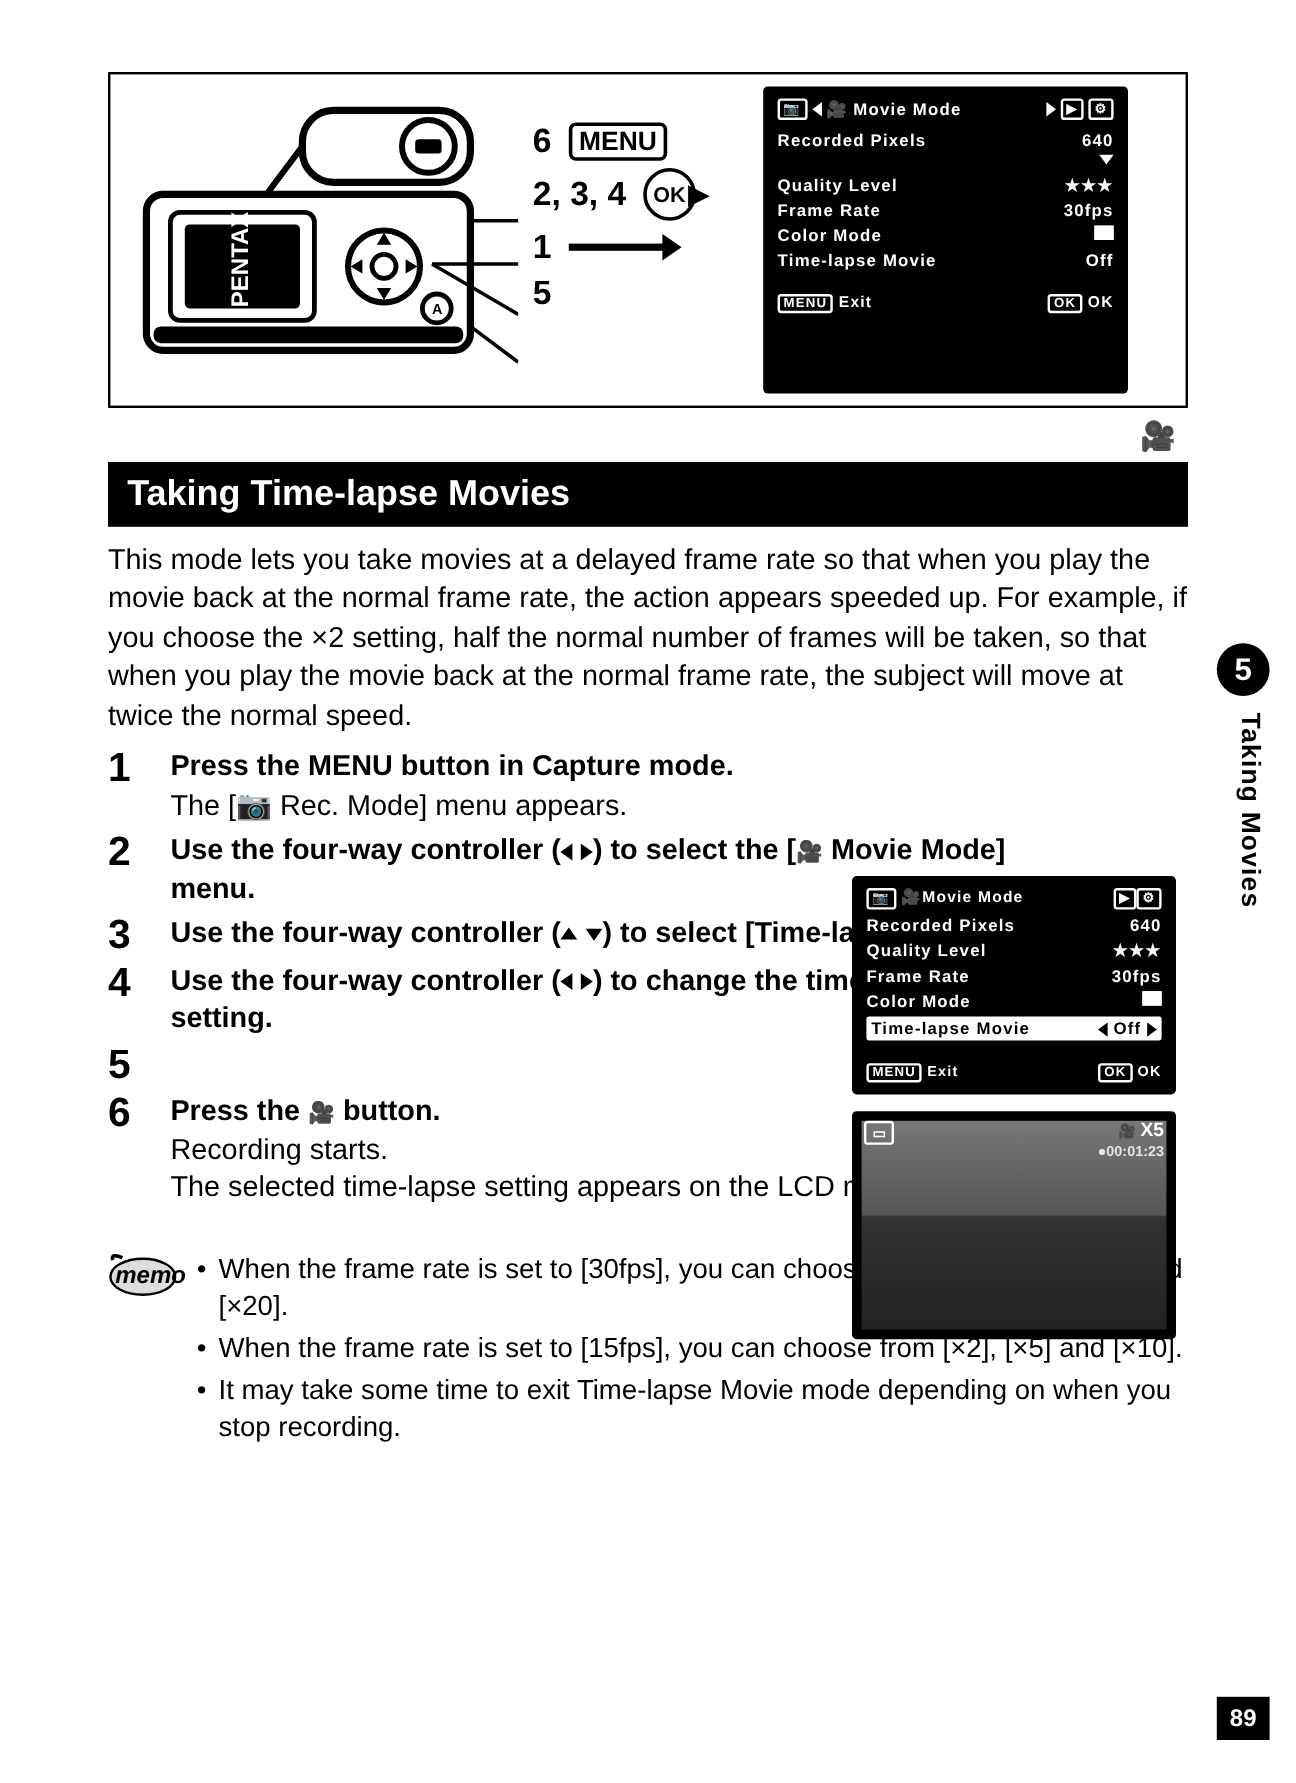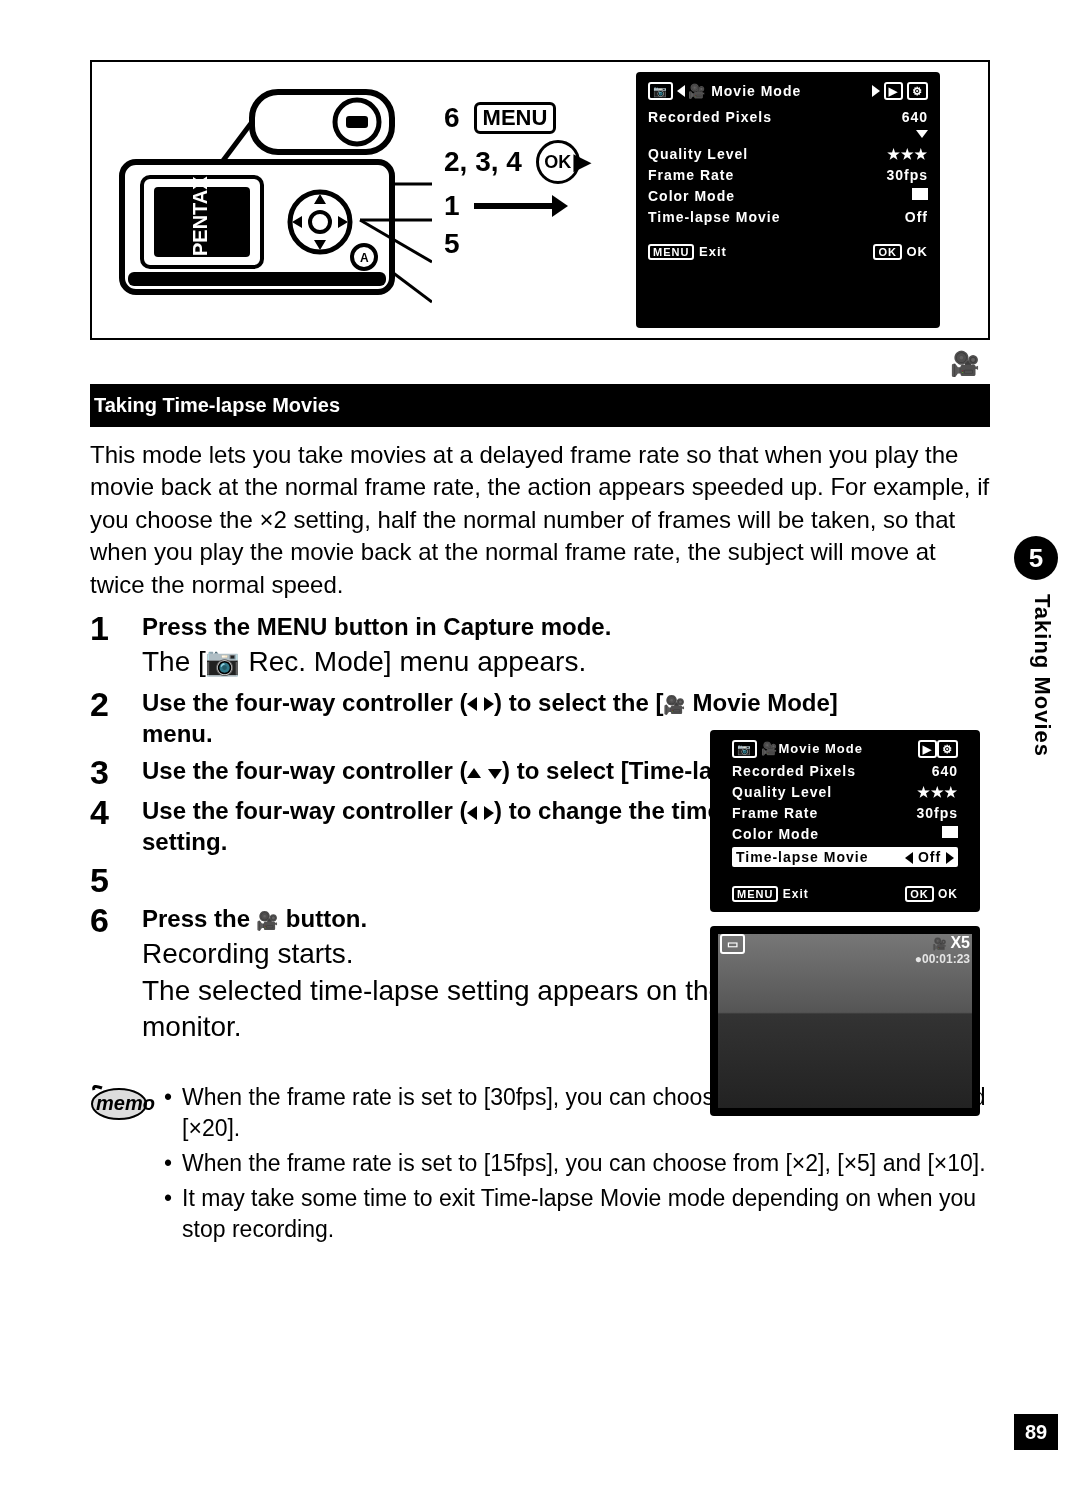"Taking Time-lapse Movies" .heading-bar { font-size: 20px -> 30px; padding: 10px 4px -> 10px 16px }
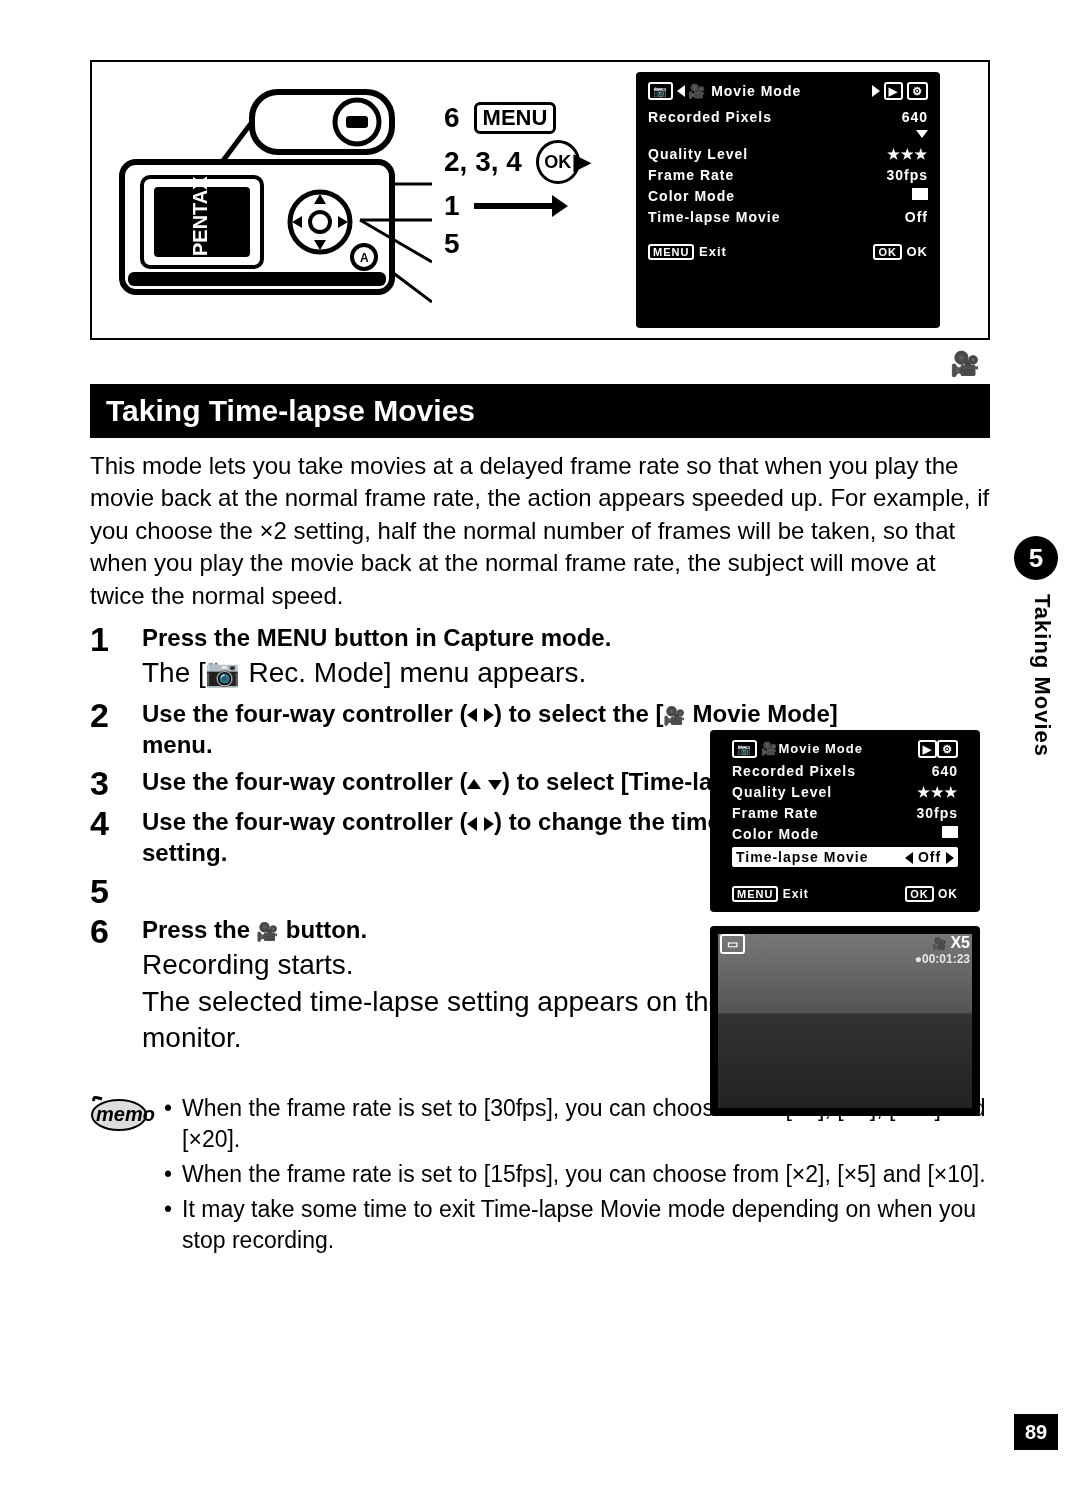"The [📷 Rec. Mode] menu" .step .body .d { font-size: 28px -> 24px }
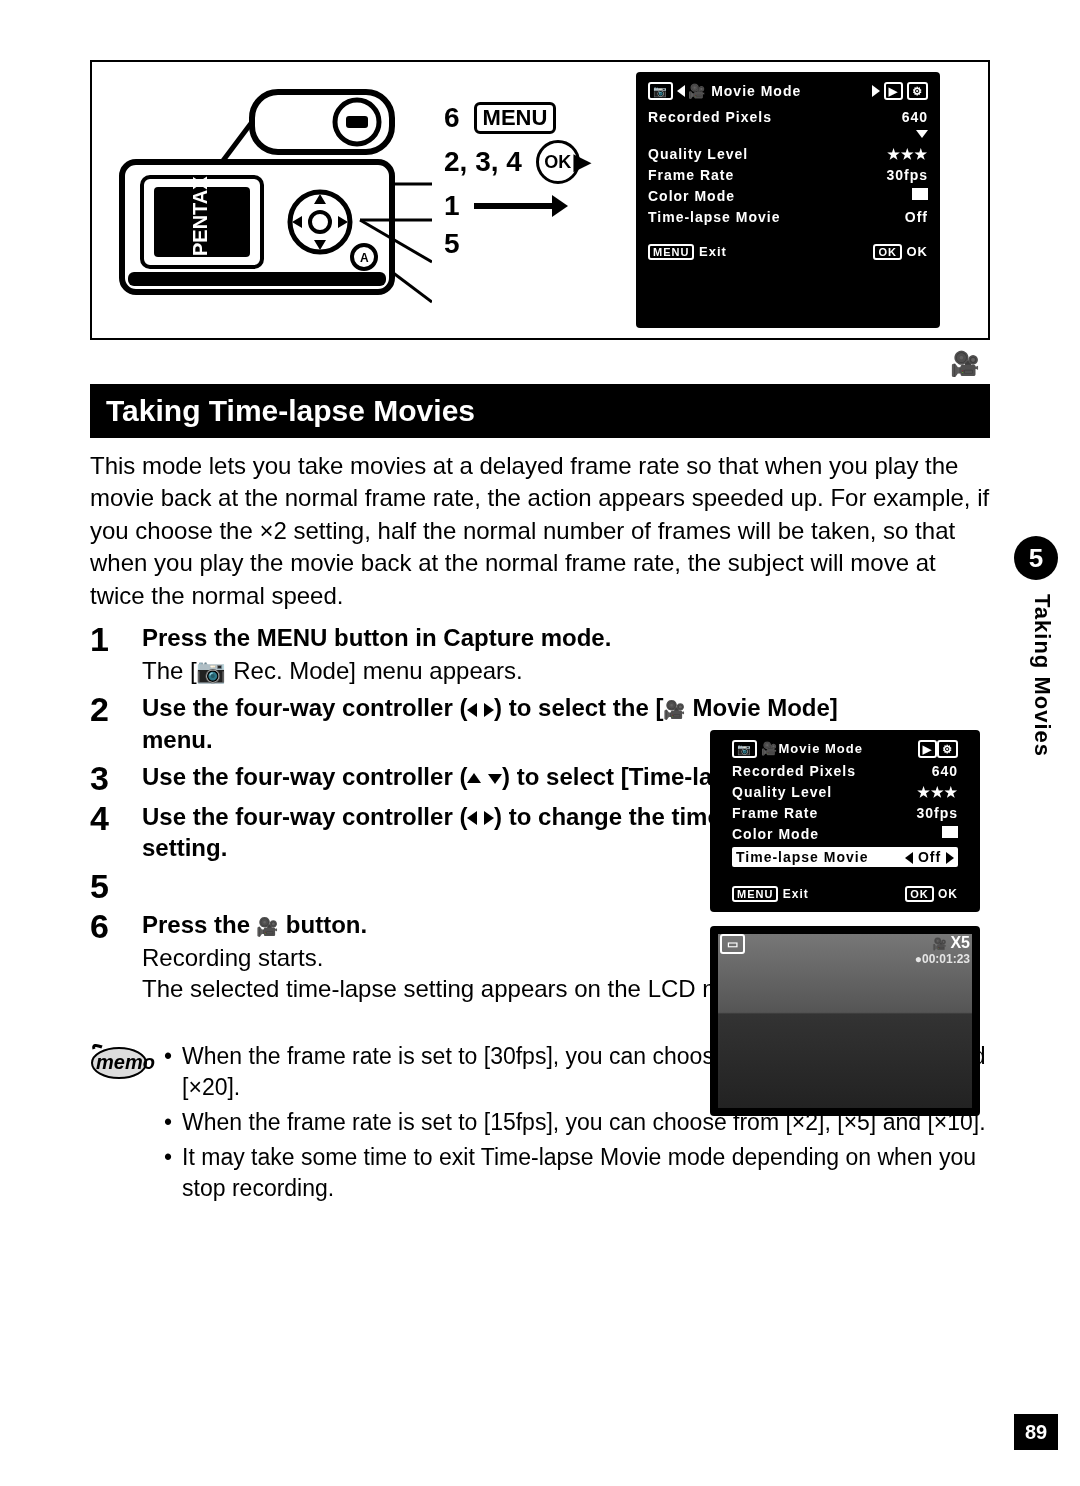"📷 🎥Movie Mode" .lcd2 { padding: 10px 22px -> 10px 12px }
